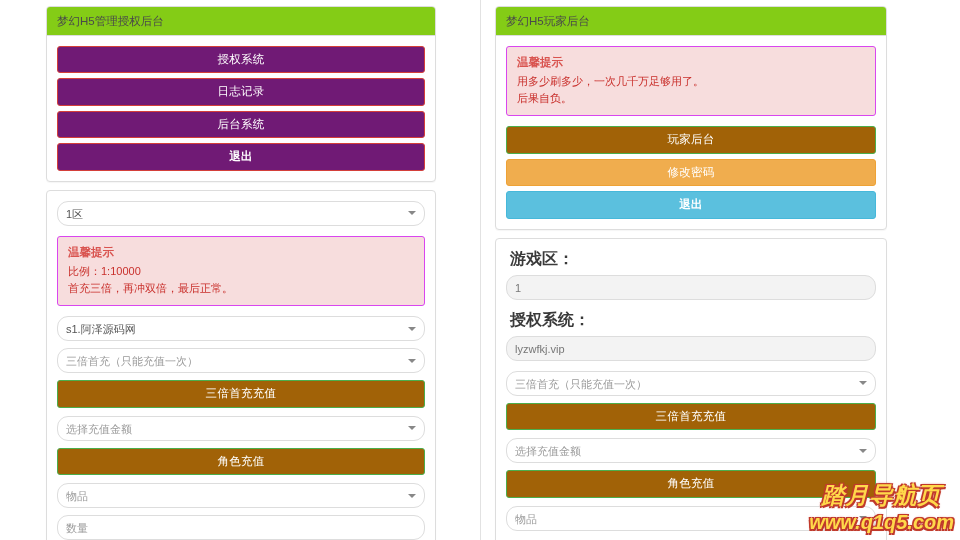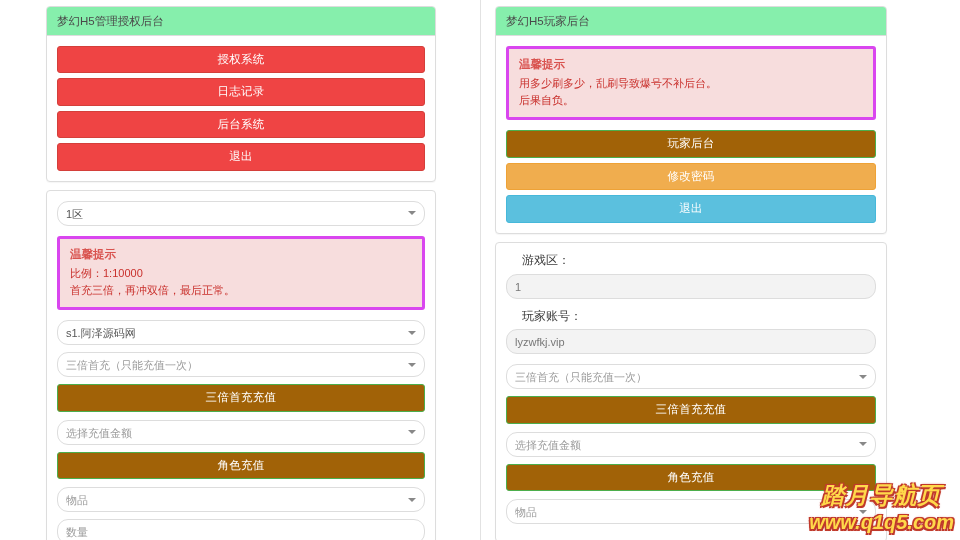"梦幻H5管理授权后台" .panel-heading { background: #86efac -> #84cc16 }
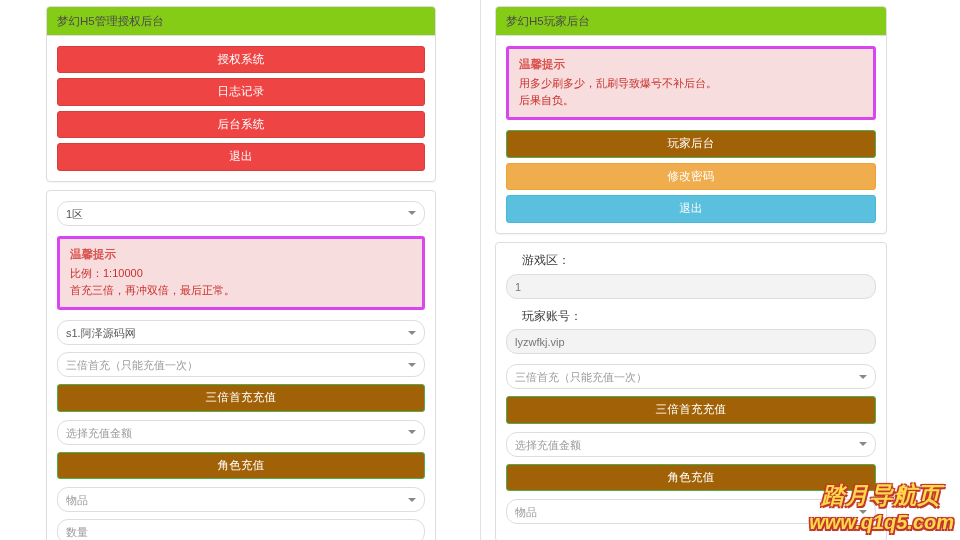"授权系统" .btn-danger { background: #ef4444 -> #701a75 }
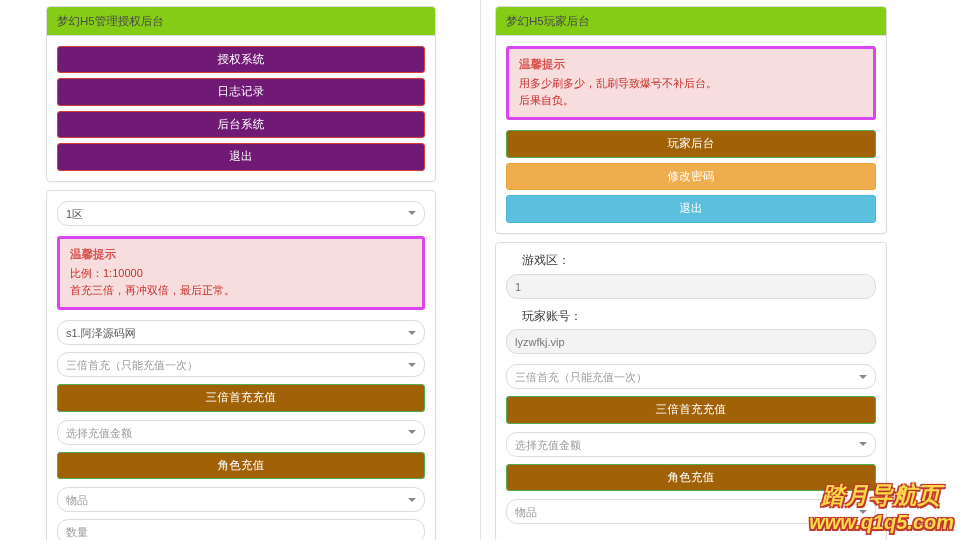"温馨提示" .alert { border: 3px solid #d946ef -> 1px solid #d946ef }
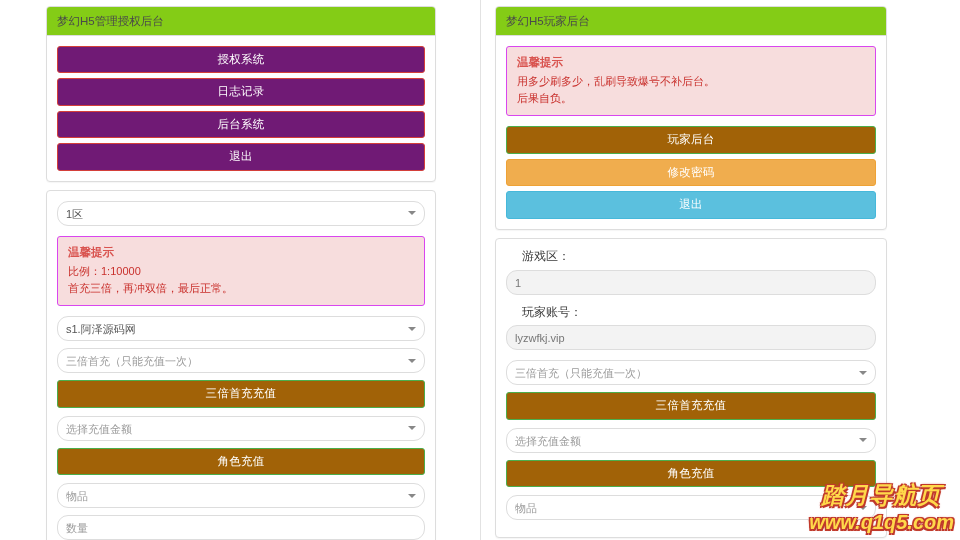"用多少刷多少，乱刷导致爆号不补后台。" p.alert-line { text: 乱刷导致爆号不补后台 -> 一次几千万足够用了 }
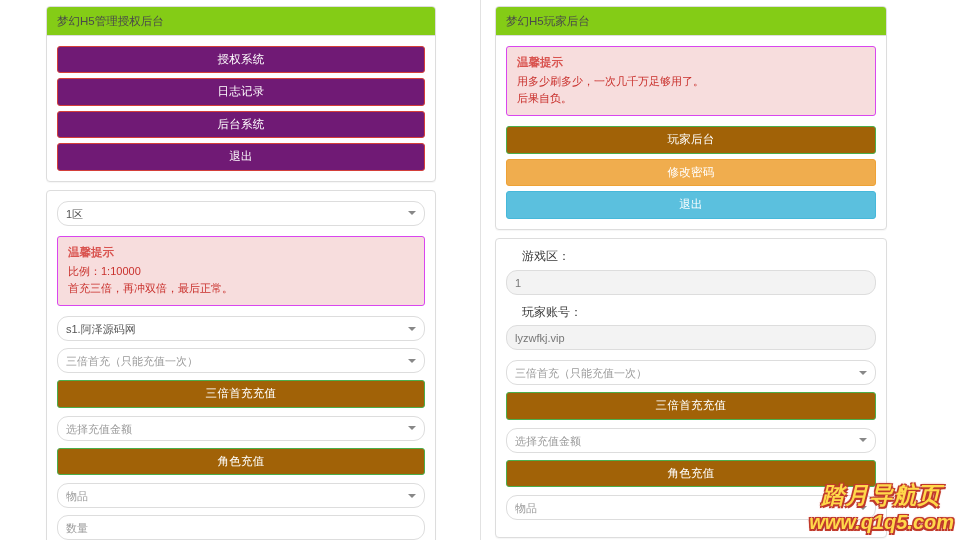"退出" .btn:last-child { font-weight: none -> bold }
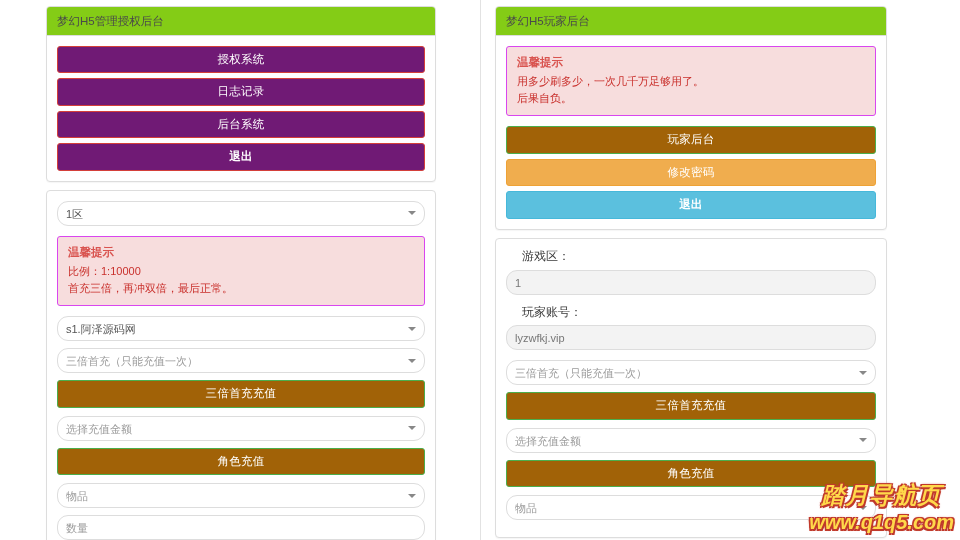"游戏区：" .field-label { font-size: 12px -> 16px; font-weight: normal -> bold; margin: 0 0 5px 16px -> 0 0 5px 4px }
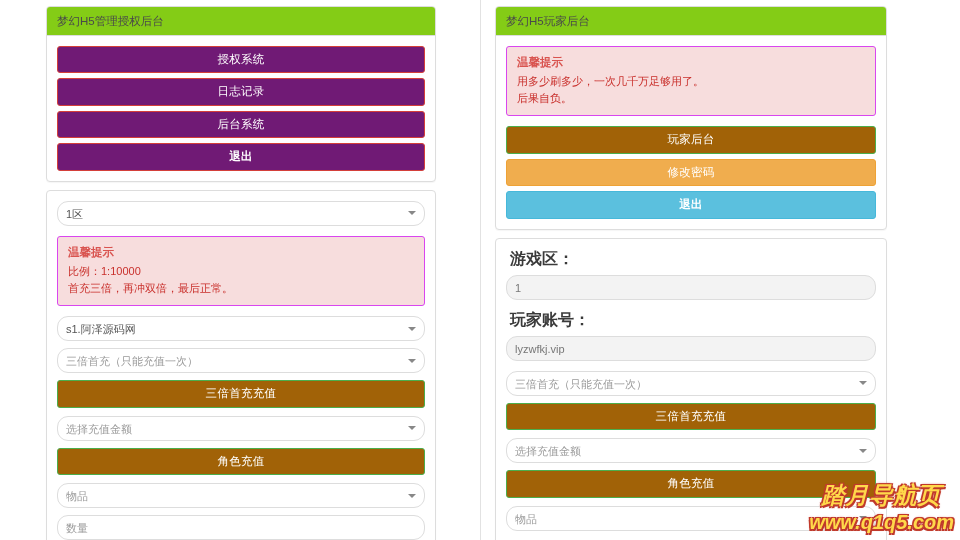"玩家账号：" label.field-label { text: 玩家账号 -> 授权系统 }
